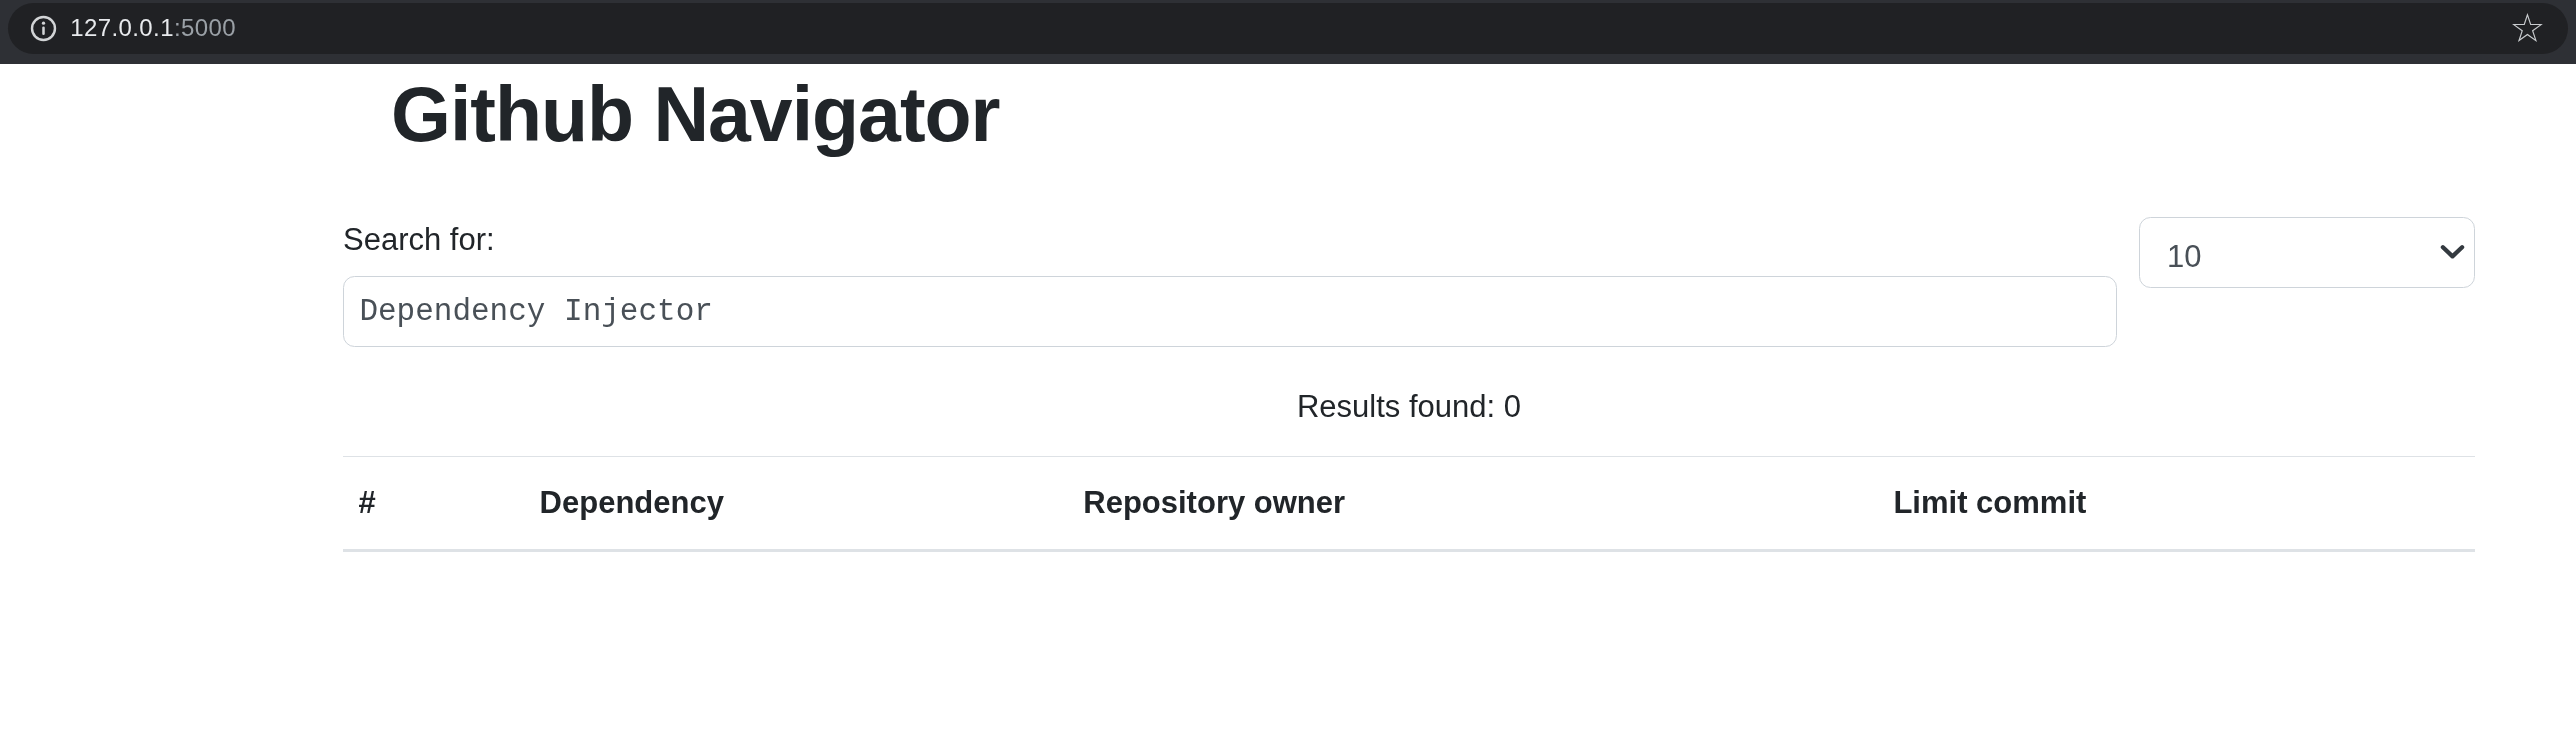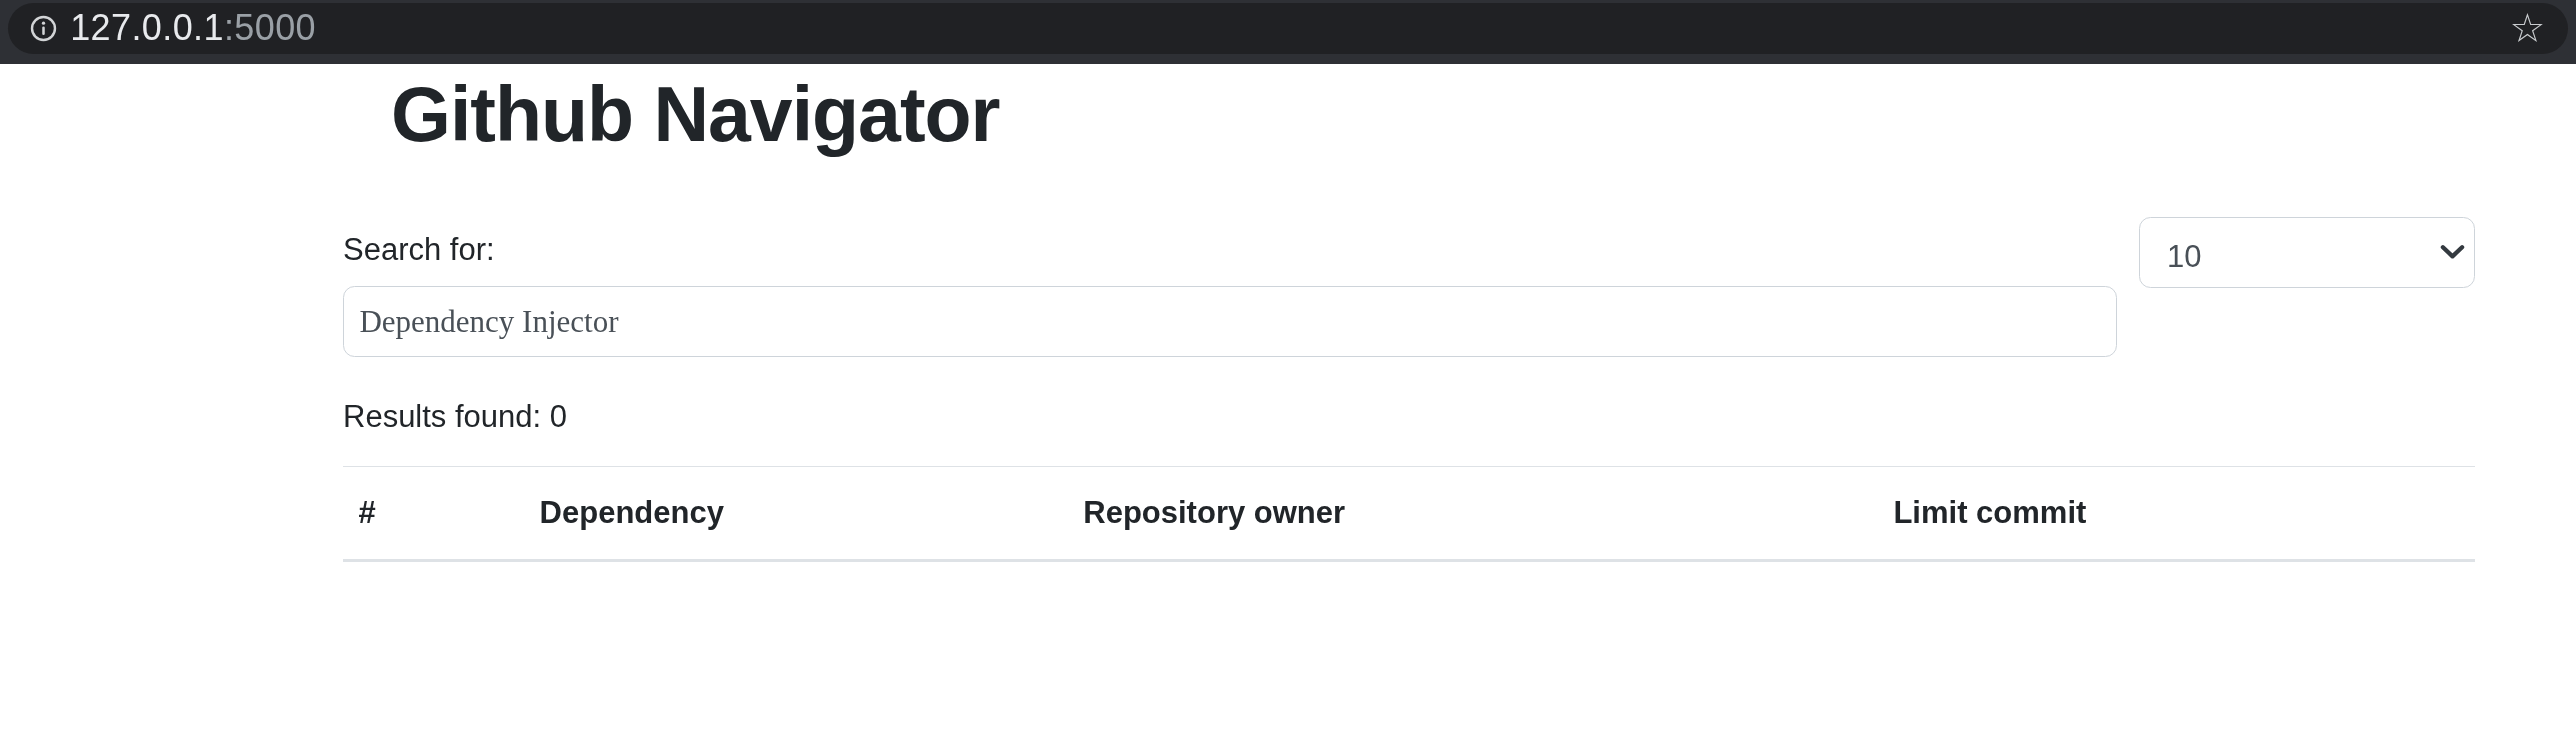"127.0.0.1:5000" .url { font-size: 36px -> 24px }
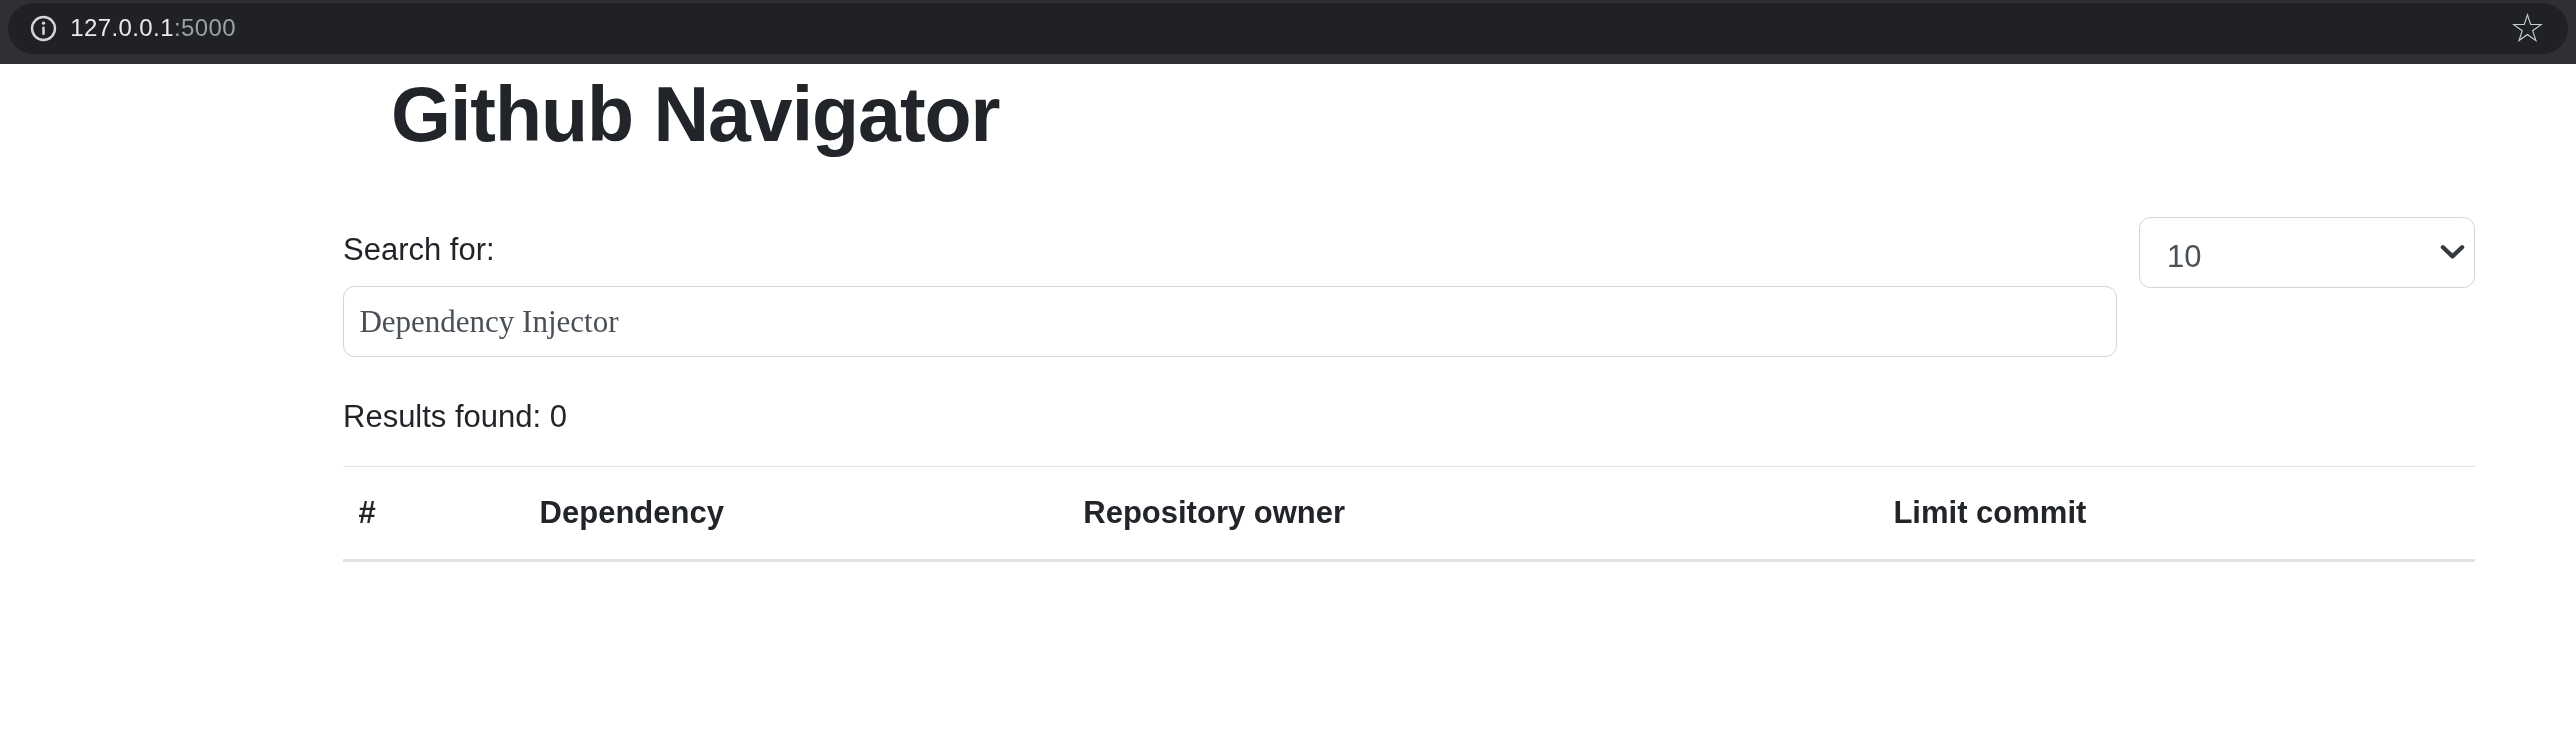"Search for:" .search-col { margin-top: 10px -> none }
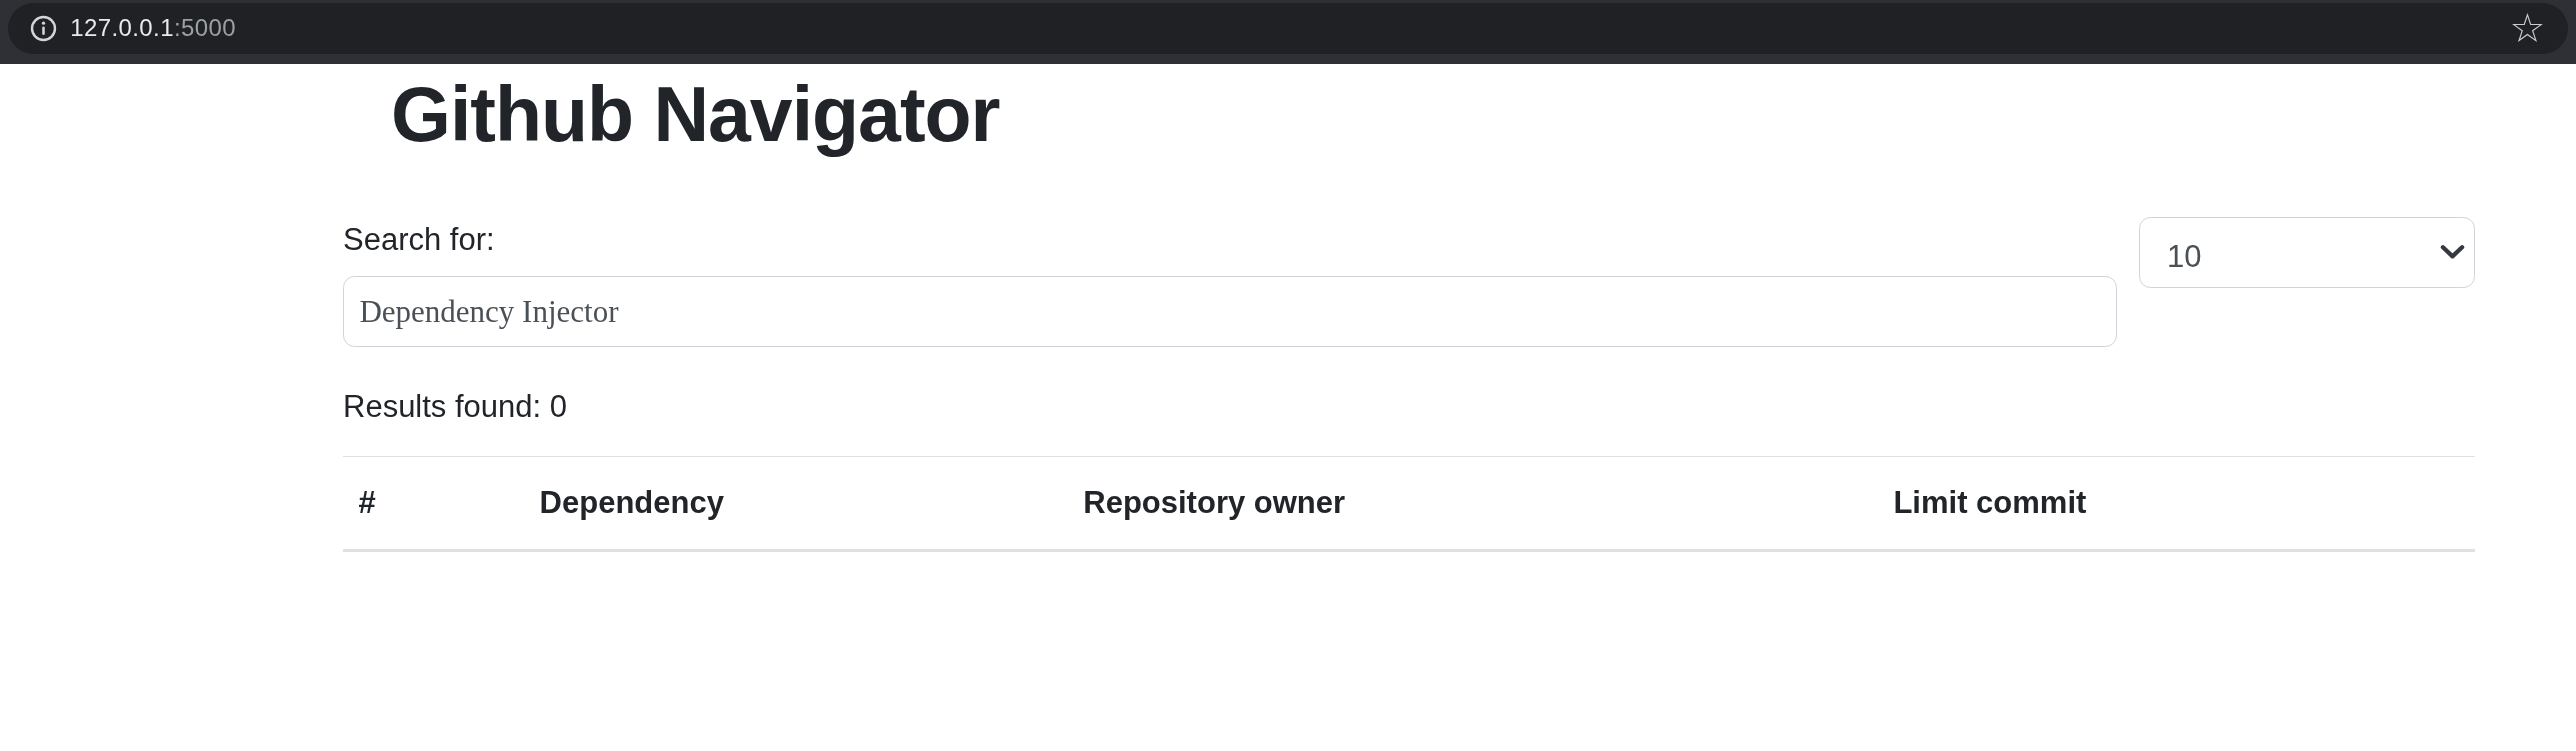"Dependency Injector" input.form-control { font-family: Liberation Serif, serif -> Liberation Mono, monospace }
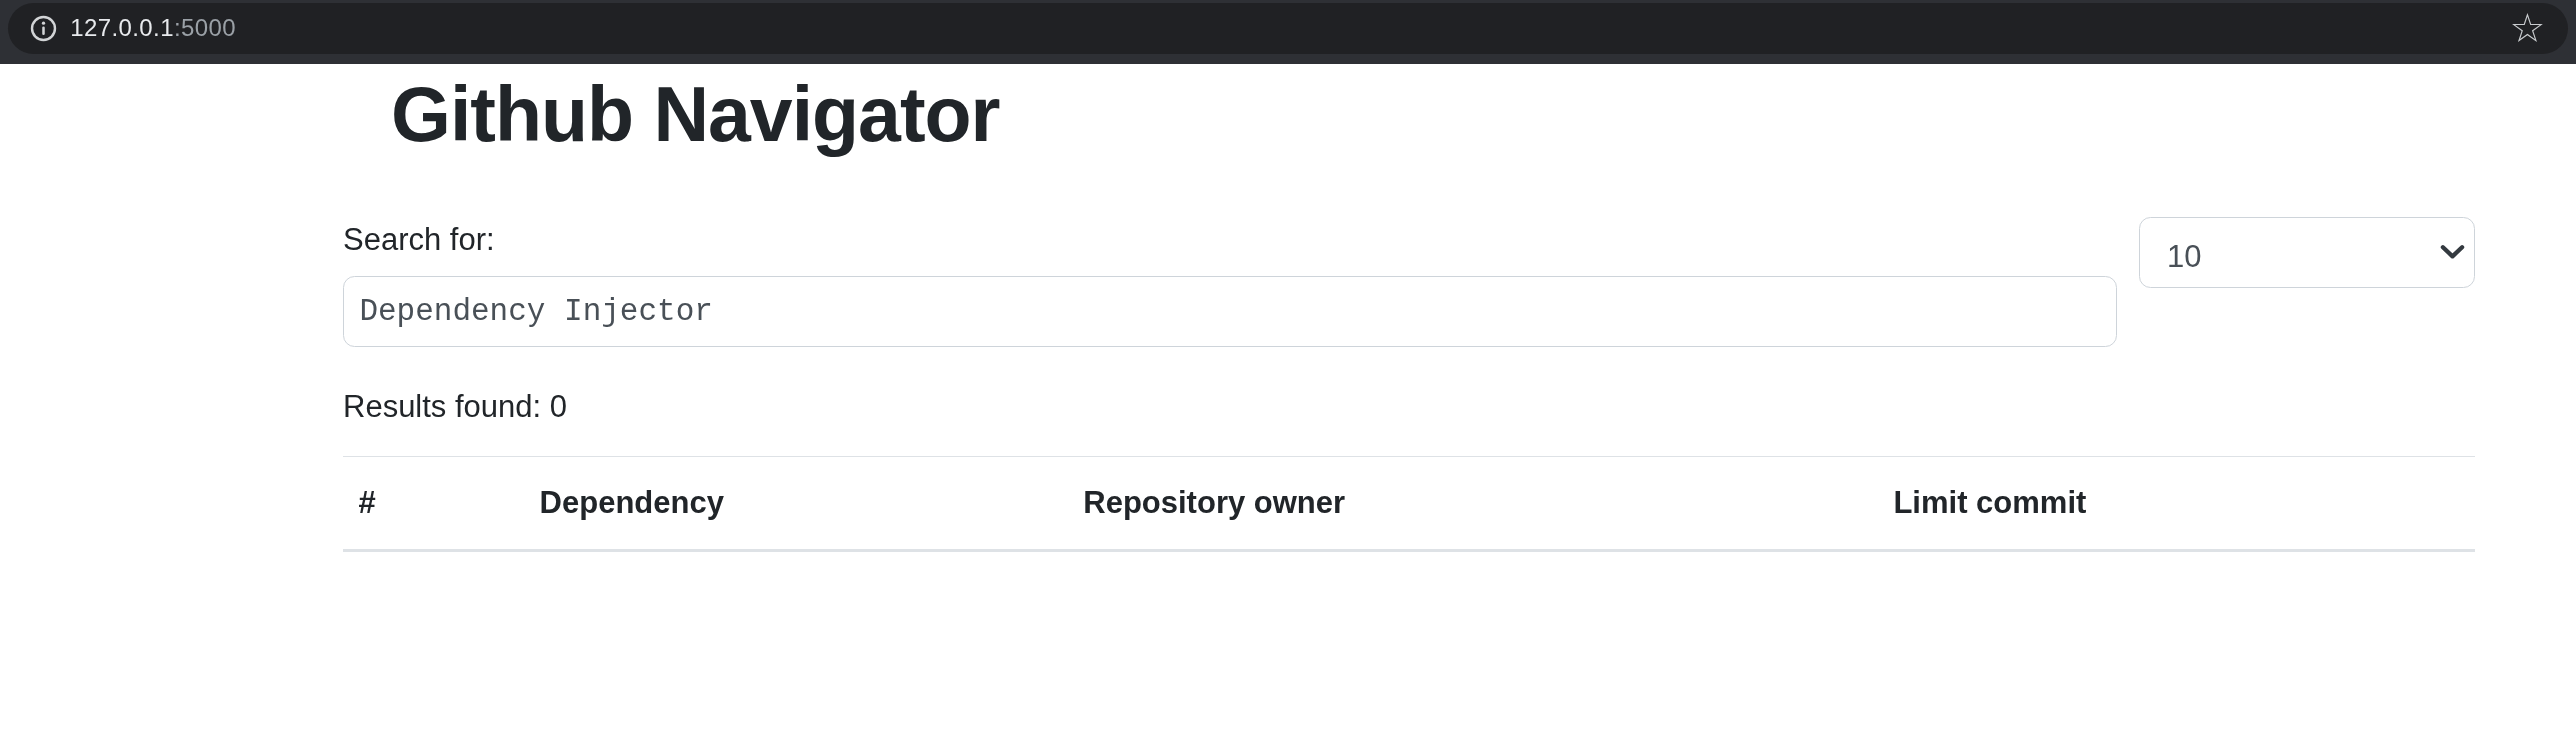"Results found: 0" .results { text-align: none -> center }
